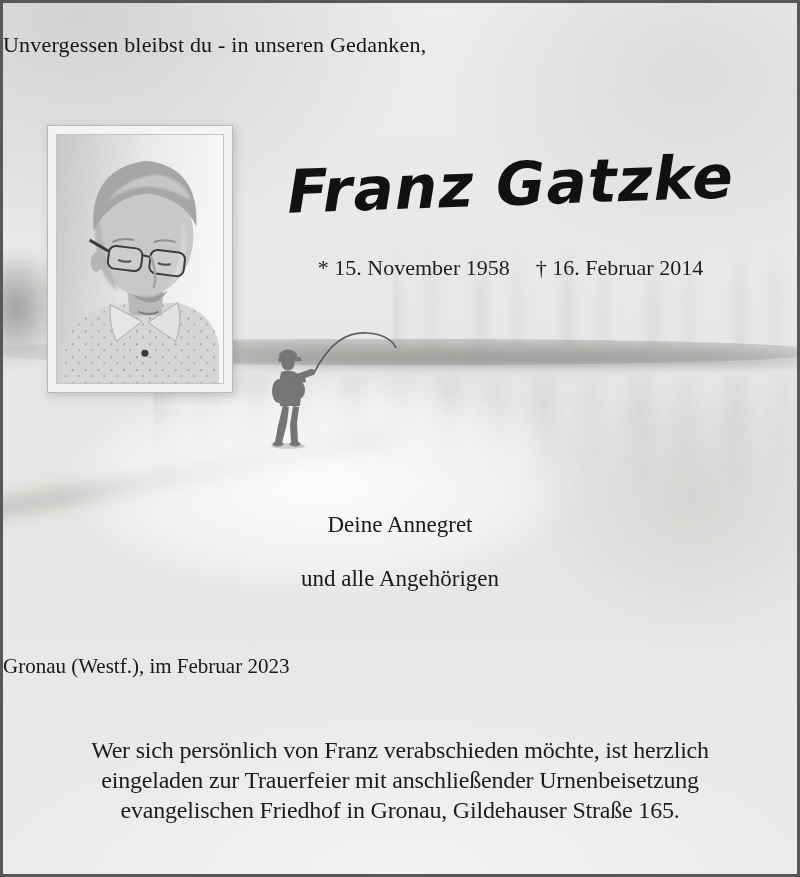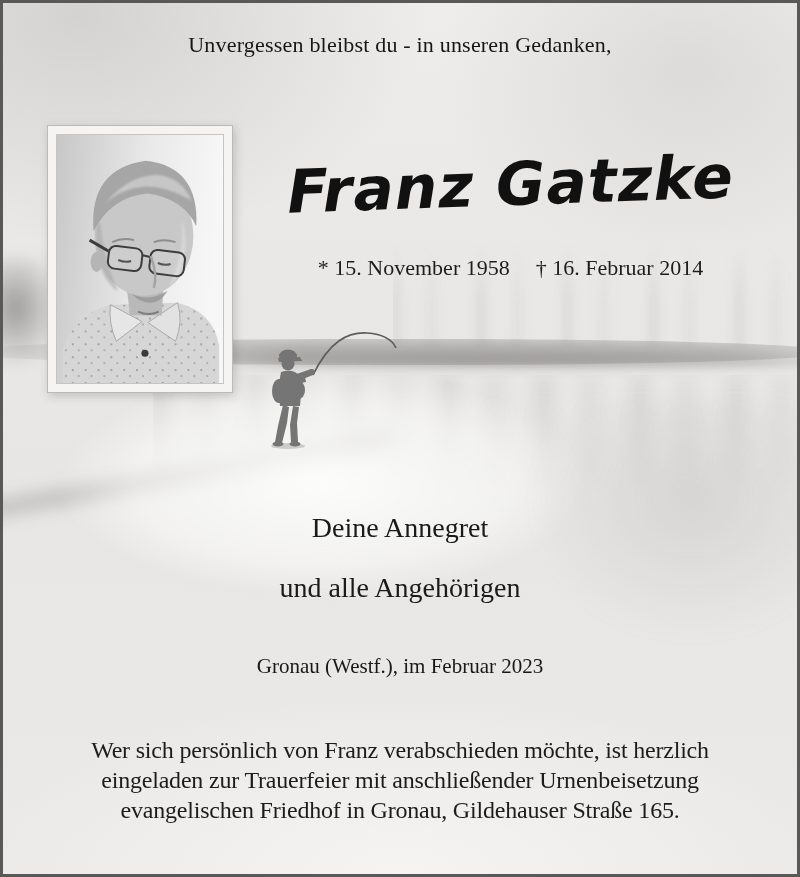"Unvergessen bleibst du - in" .quote { text-align: center -> none }
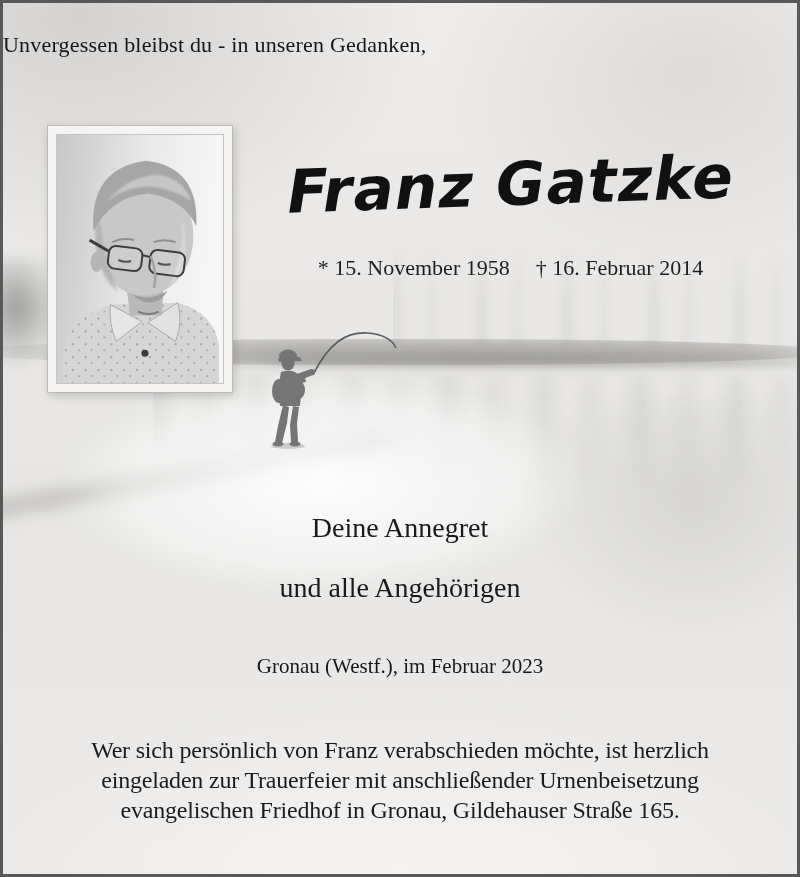"Deine Annegret" .farewell { font-size: 28px -> 23px }
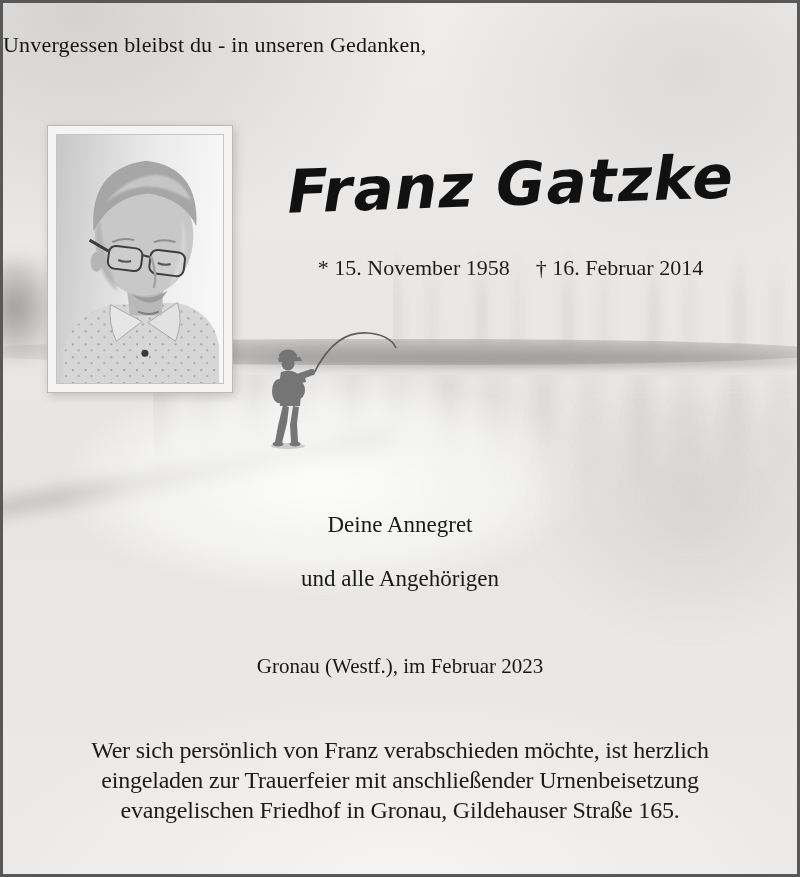"Gronau (Westf.), im Februar 2023" .place { text-align: center -> none }
